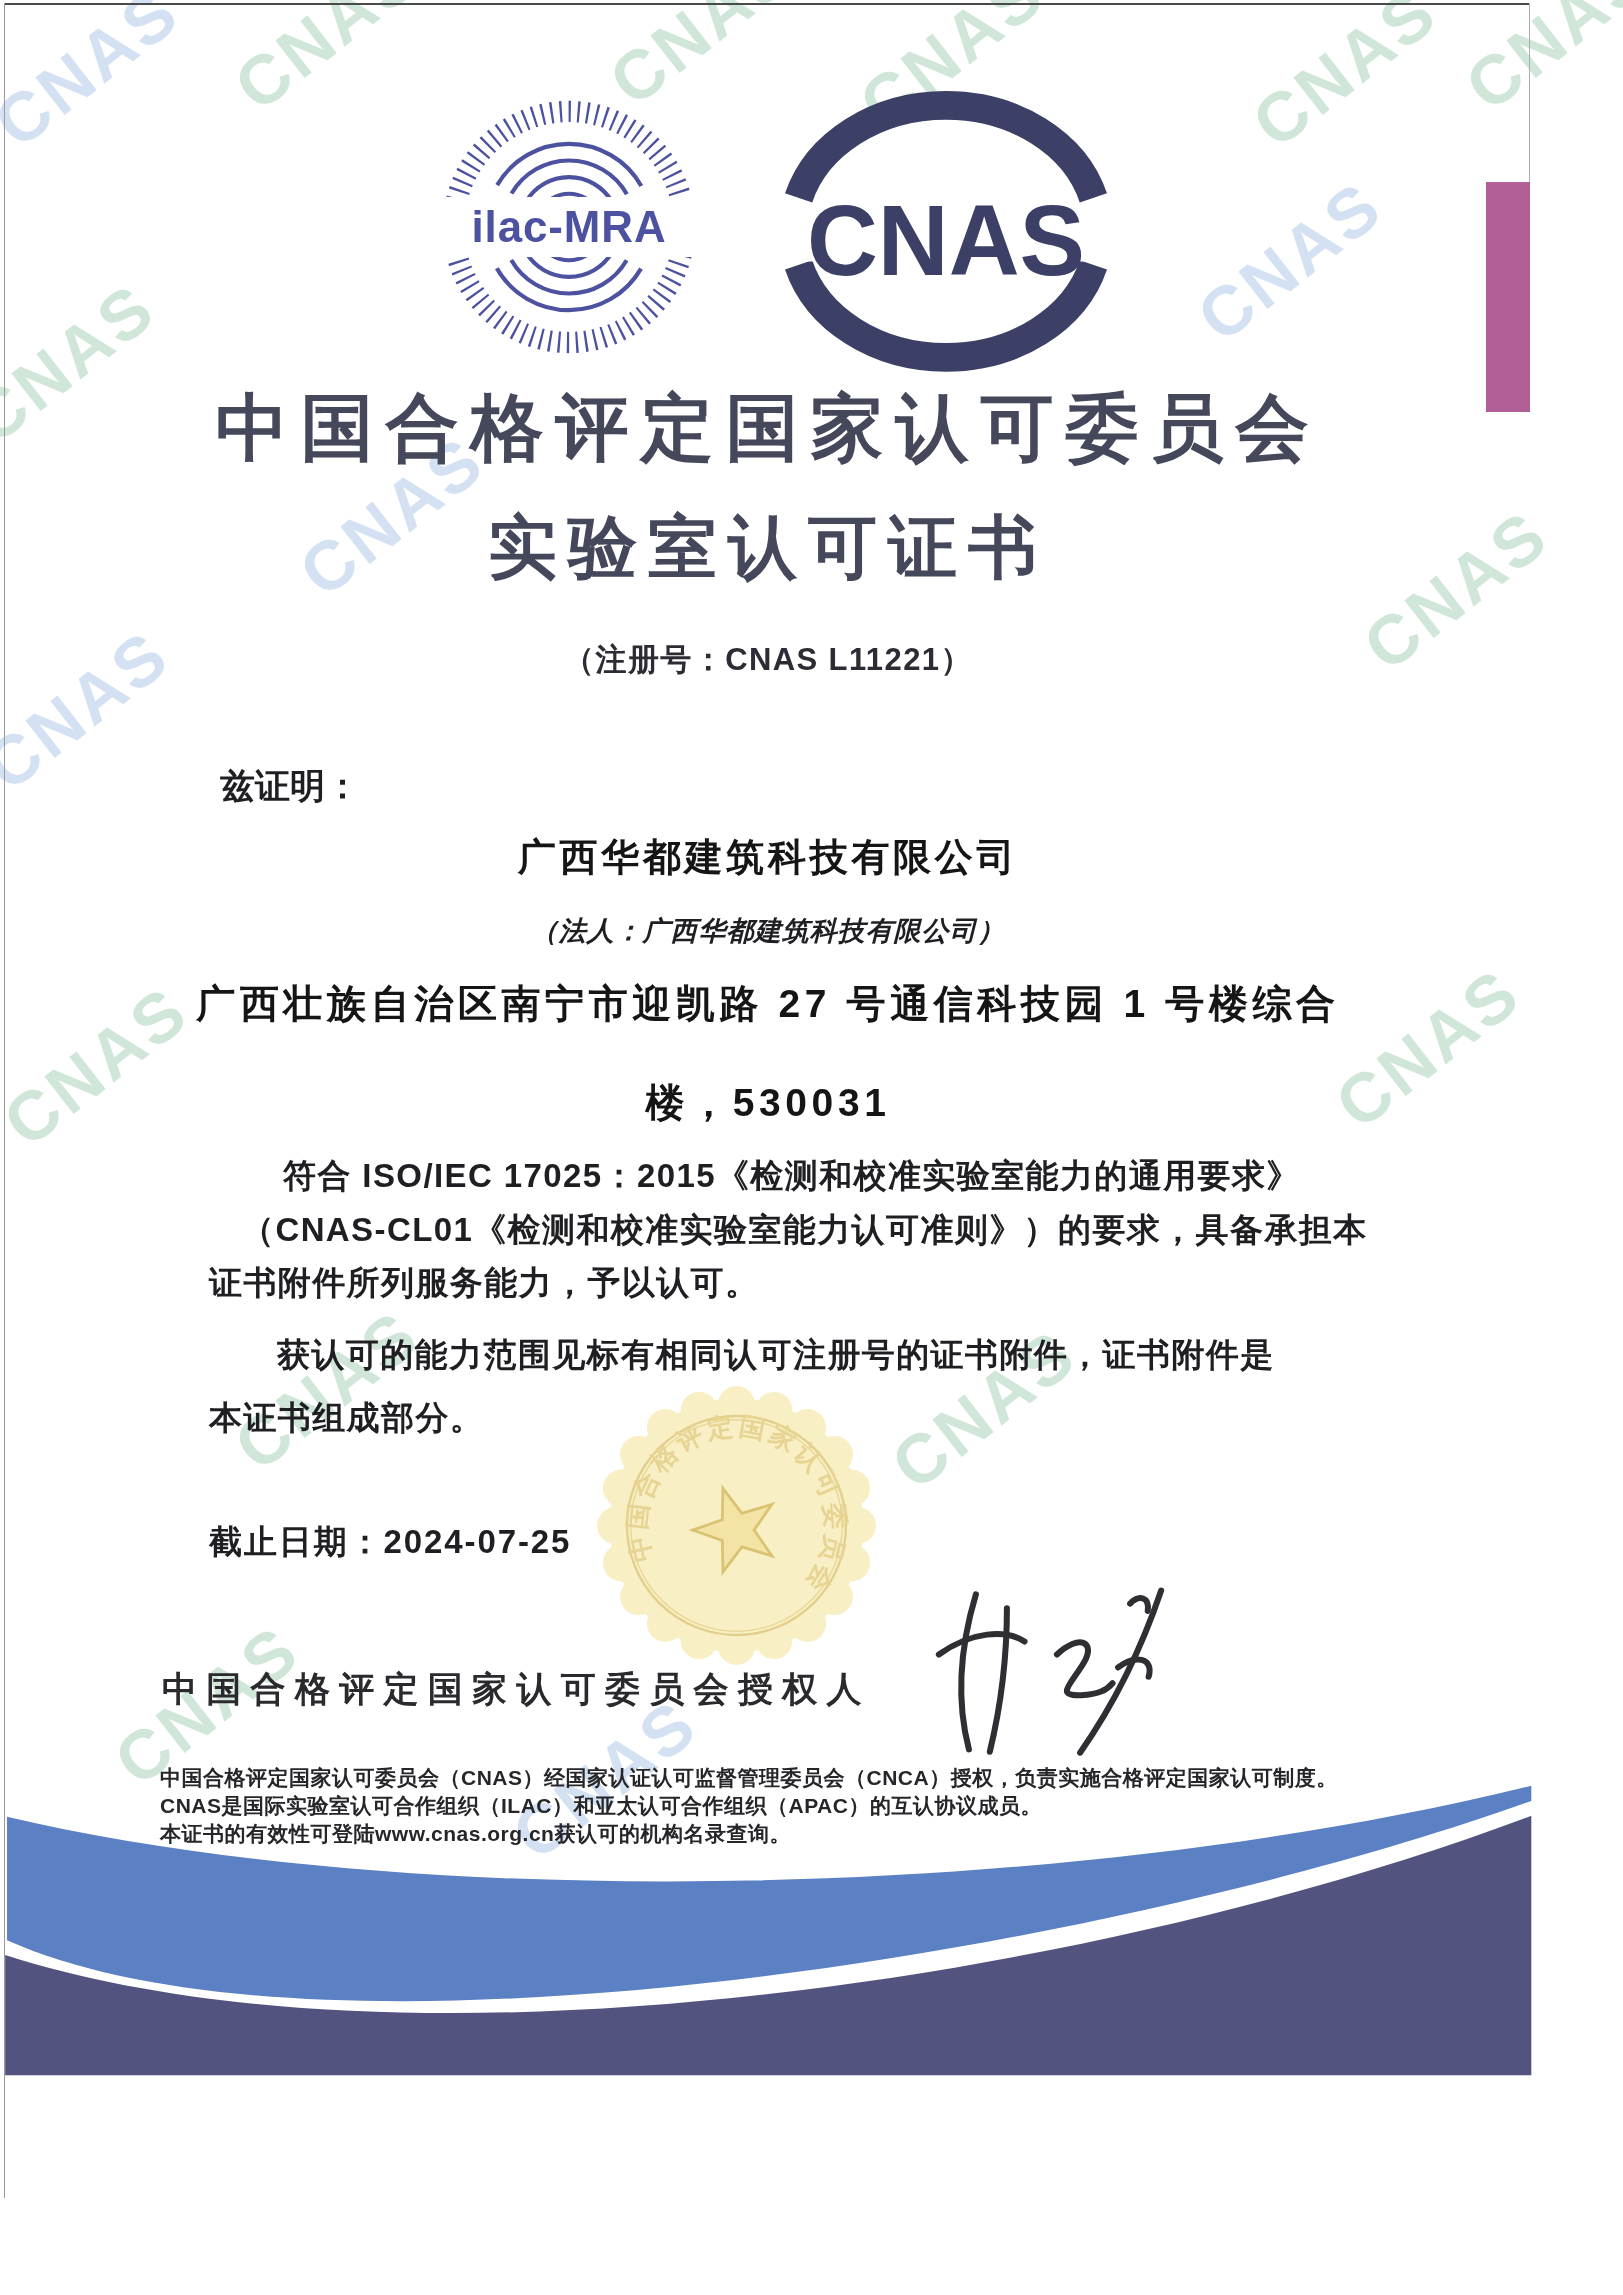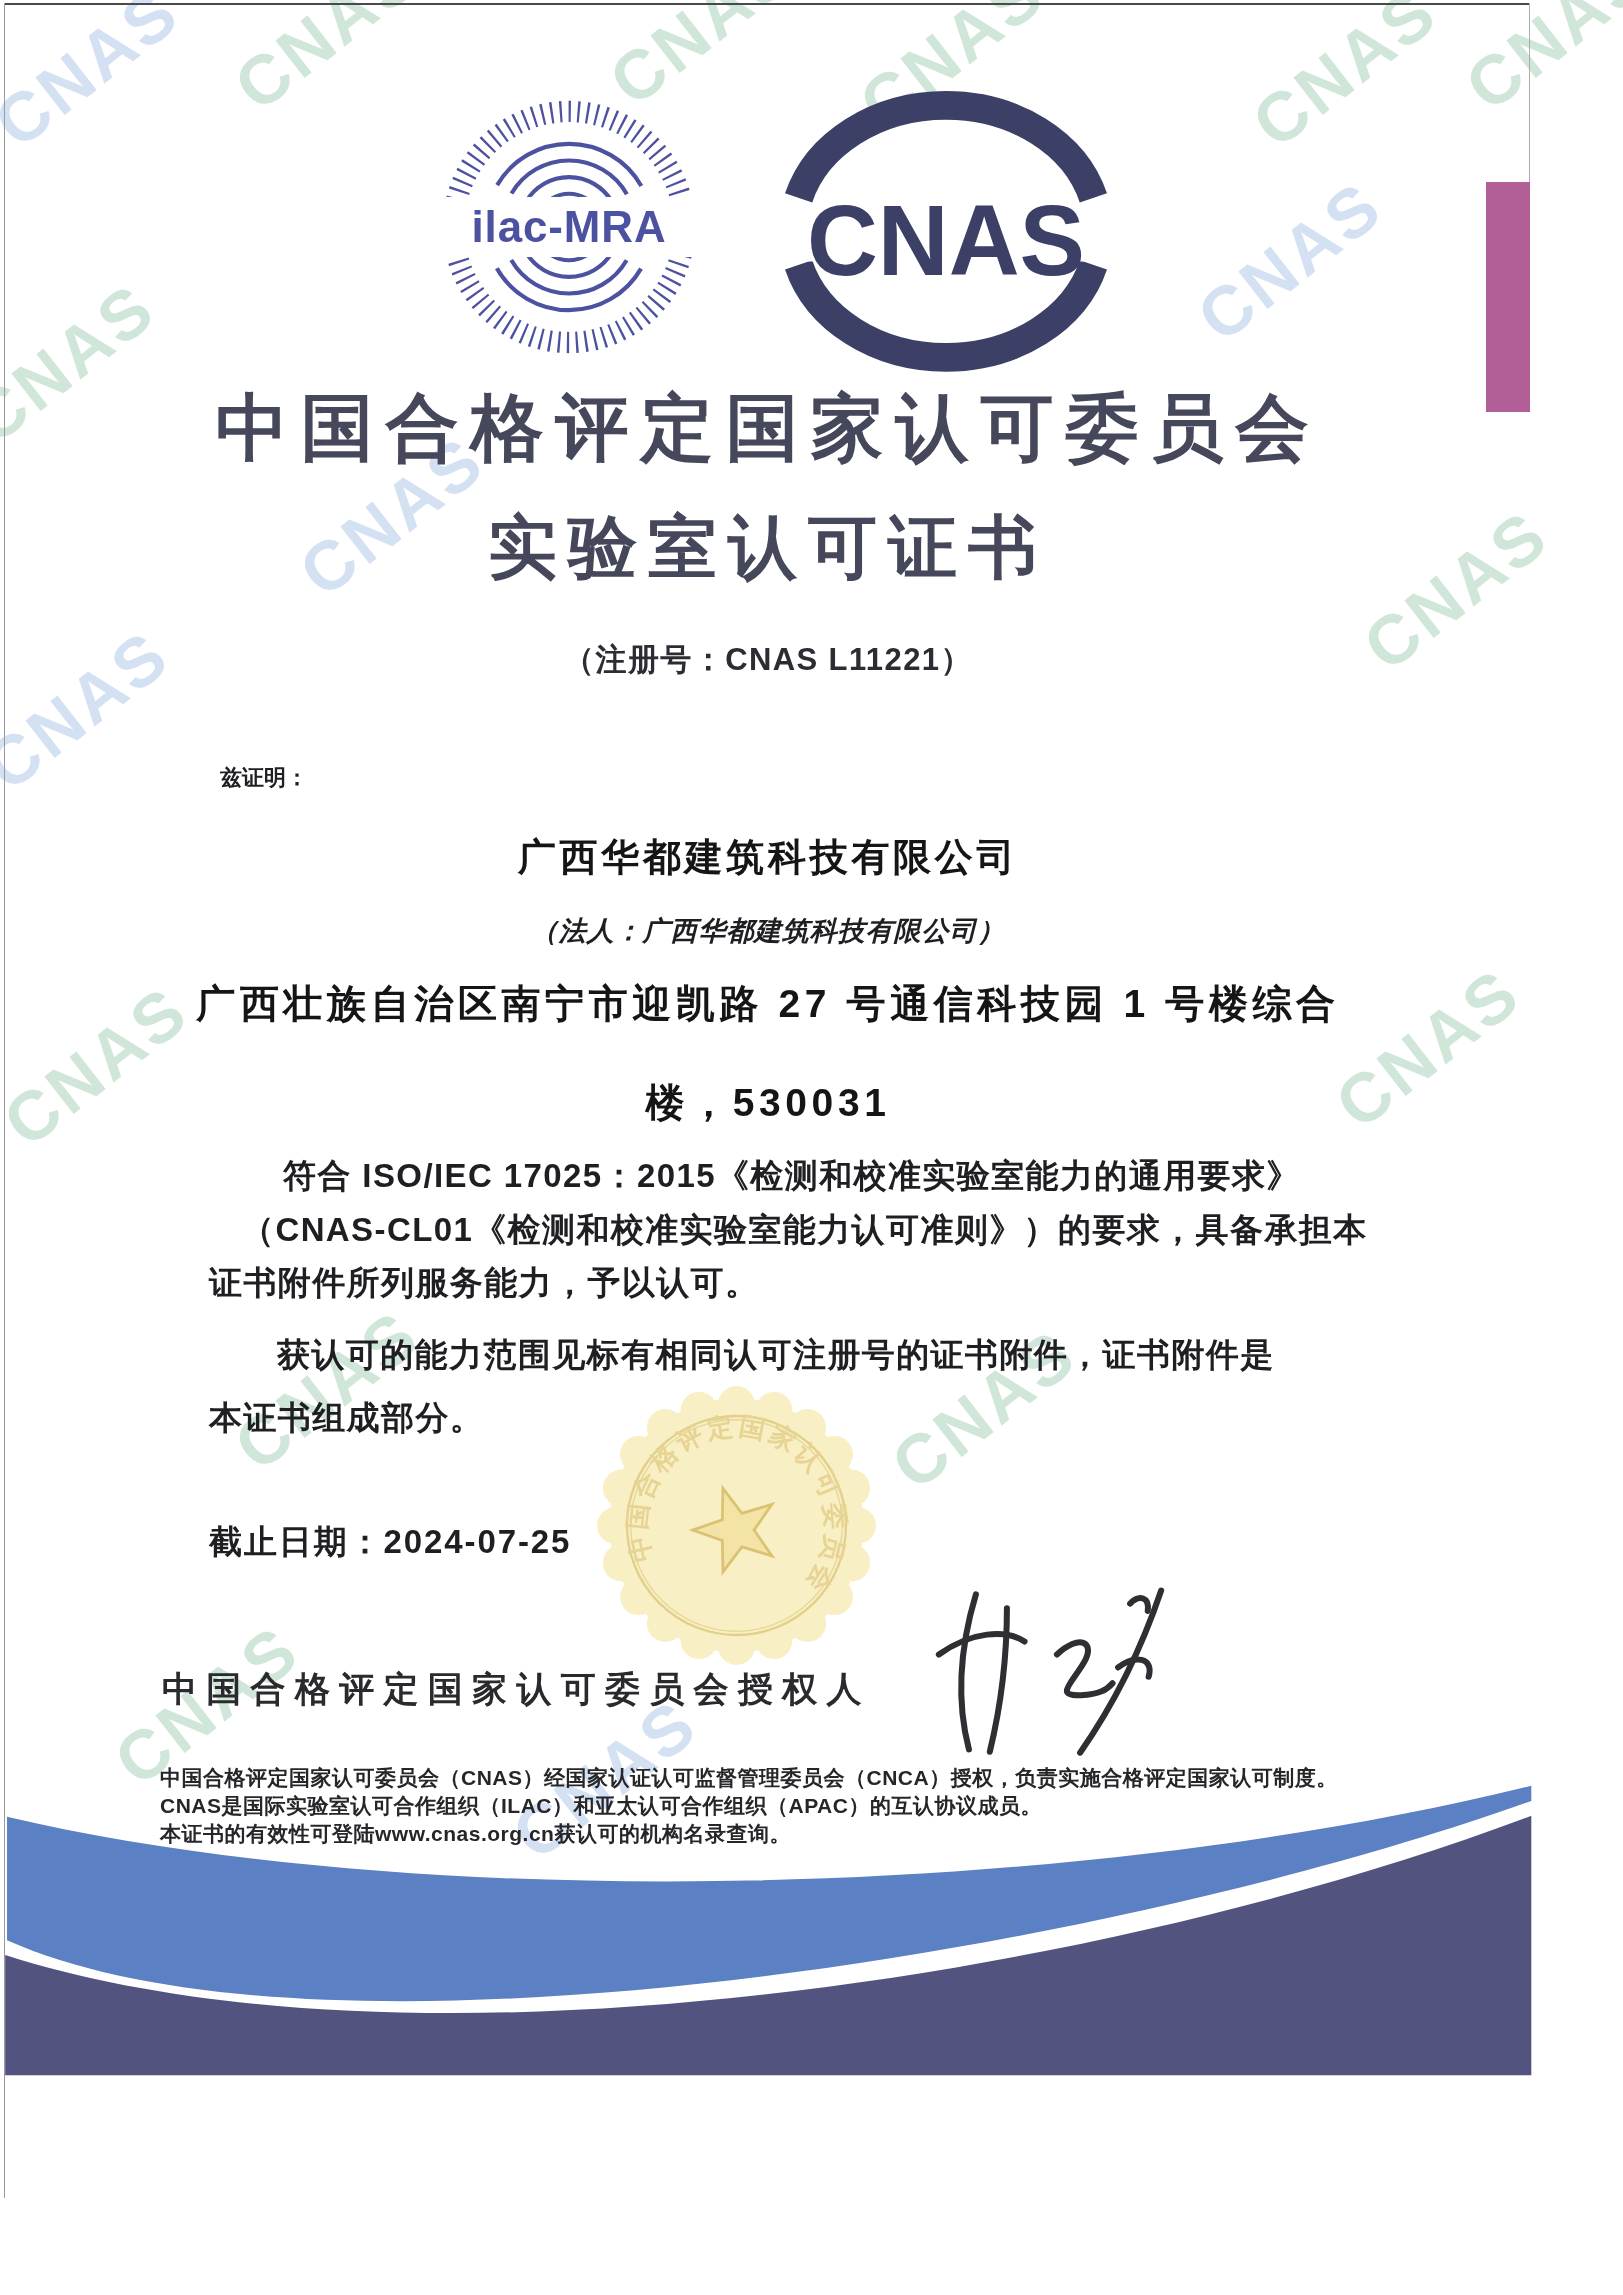"兹证明：" #b-certify { font-size: 22px -> 35px }
